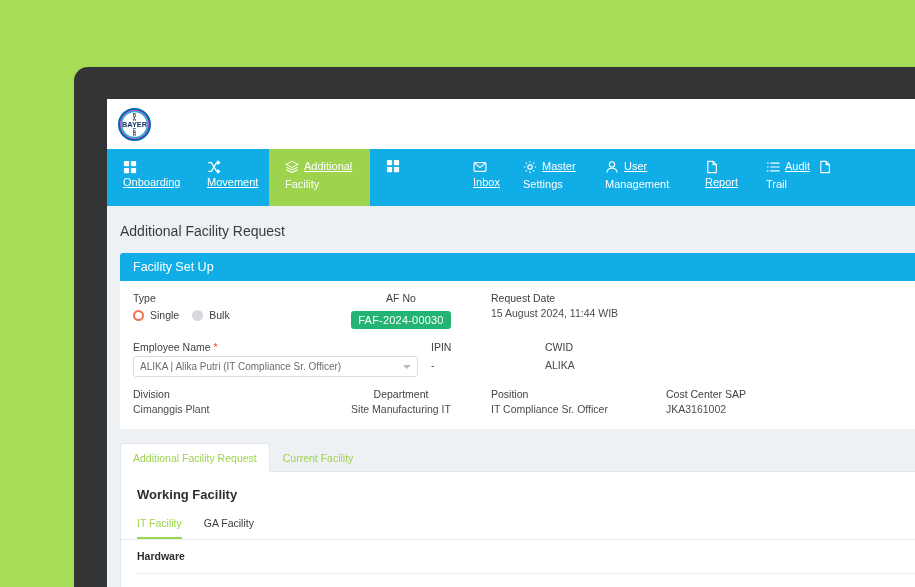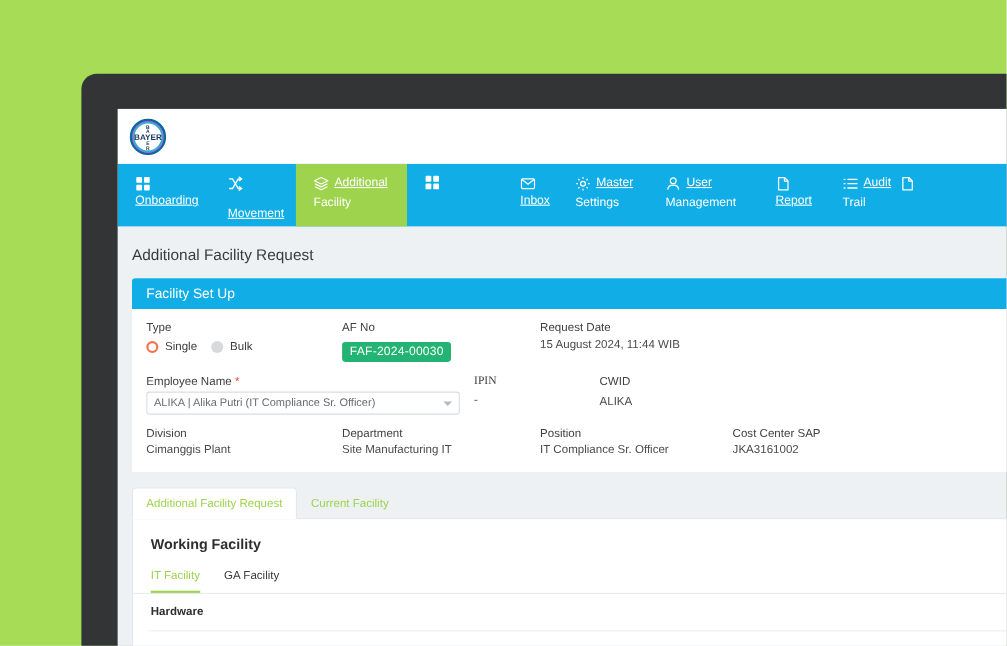"Movement" .nav-w-movement { gap: 12px -> none }
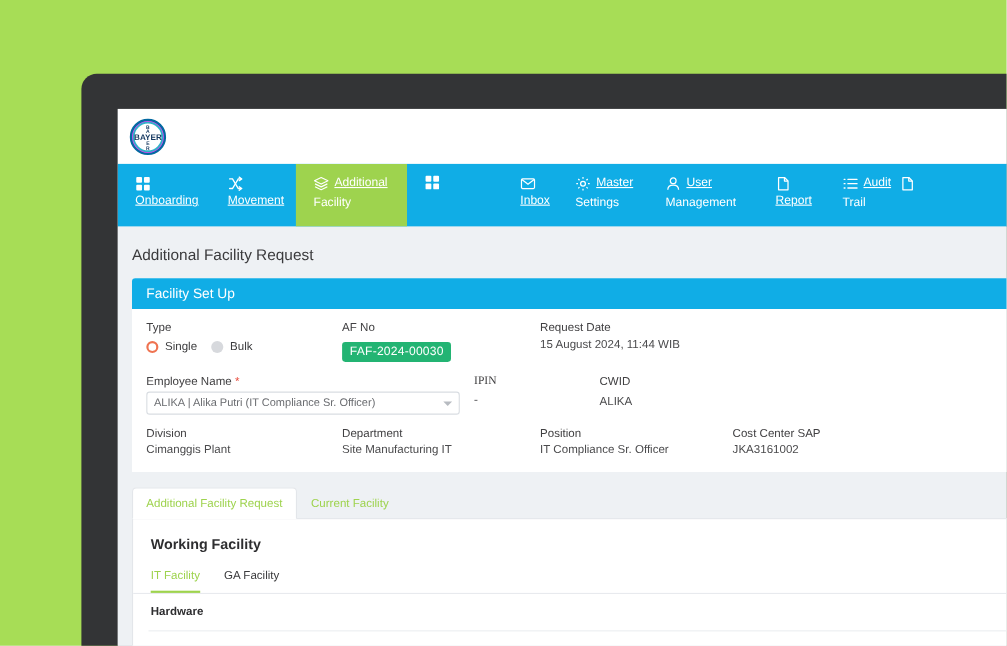"AF No" .w-col2 { text-align: none -> center }
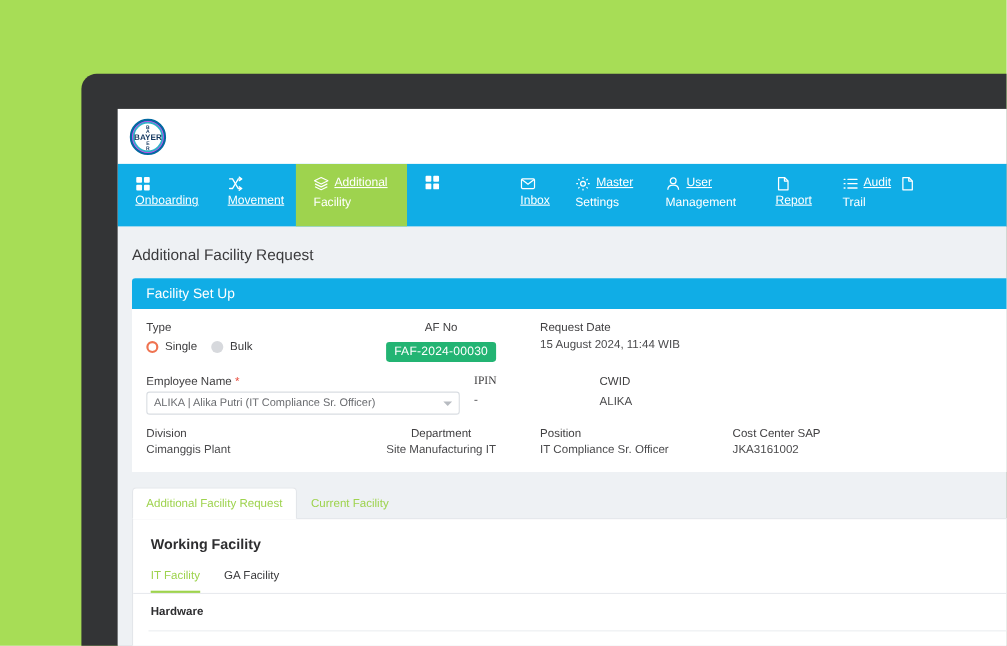"IPIN" .w-col3 { font-family: Liberation Serif, serif -> none }
